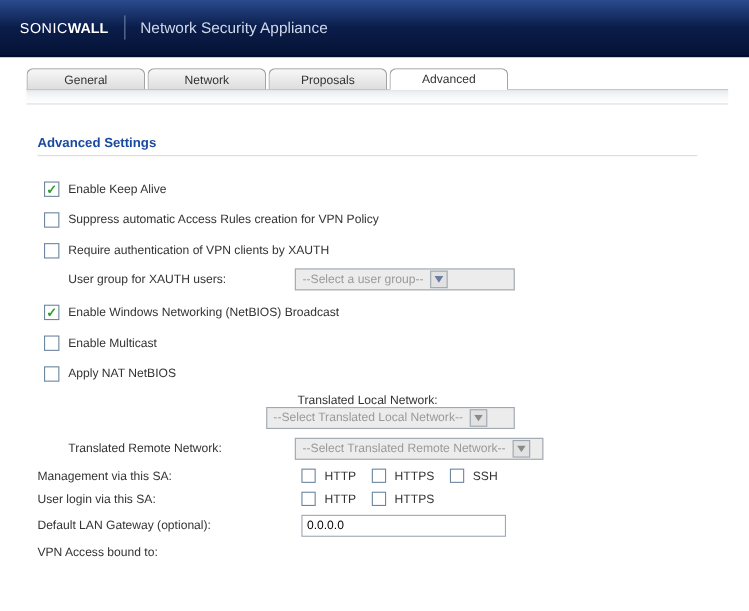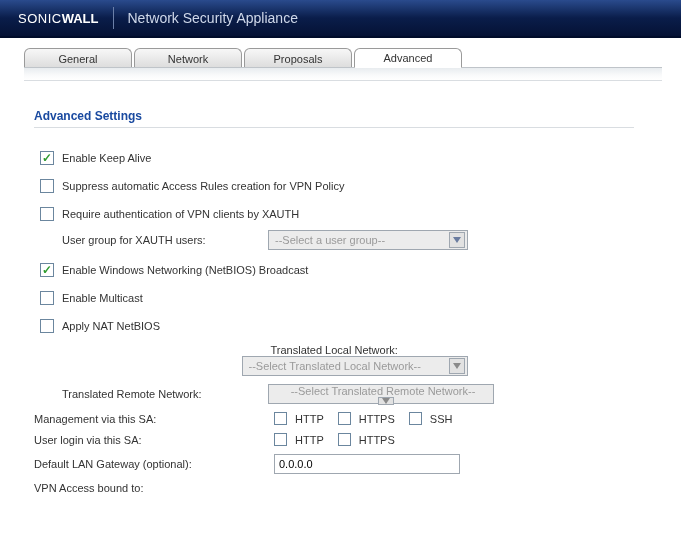"SONICWALL" .header { height: 38px -> 52px }
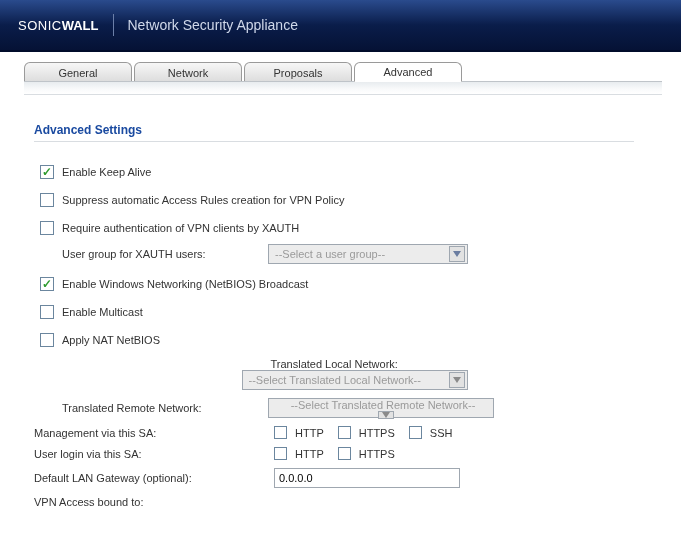"--Select a user group--" .select { justify-content: space-between -> flex-start }
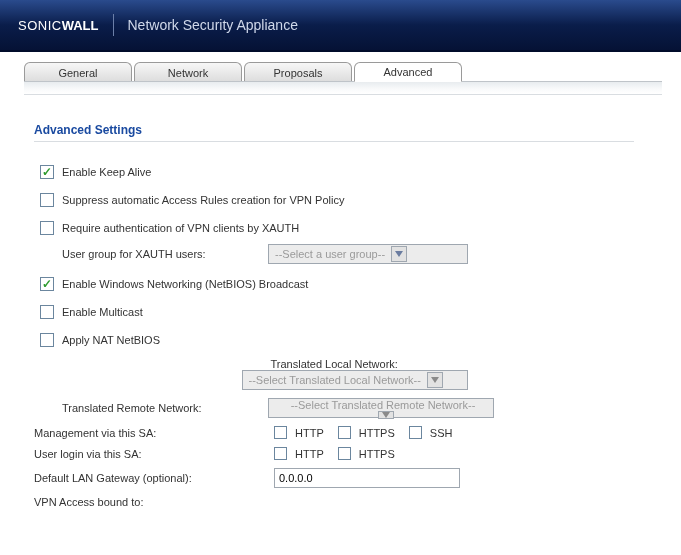"--Select Translated Remote Network--" div.select { flex-direction: column -> none }
